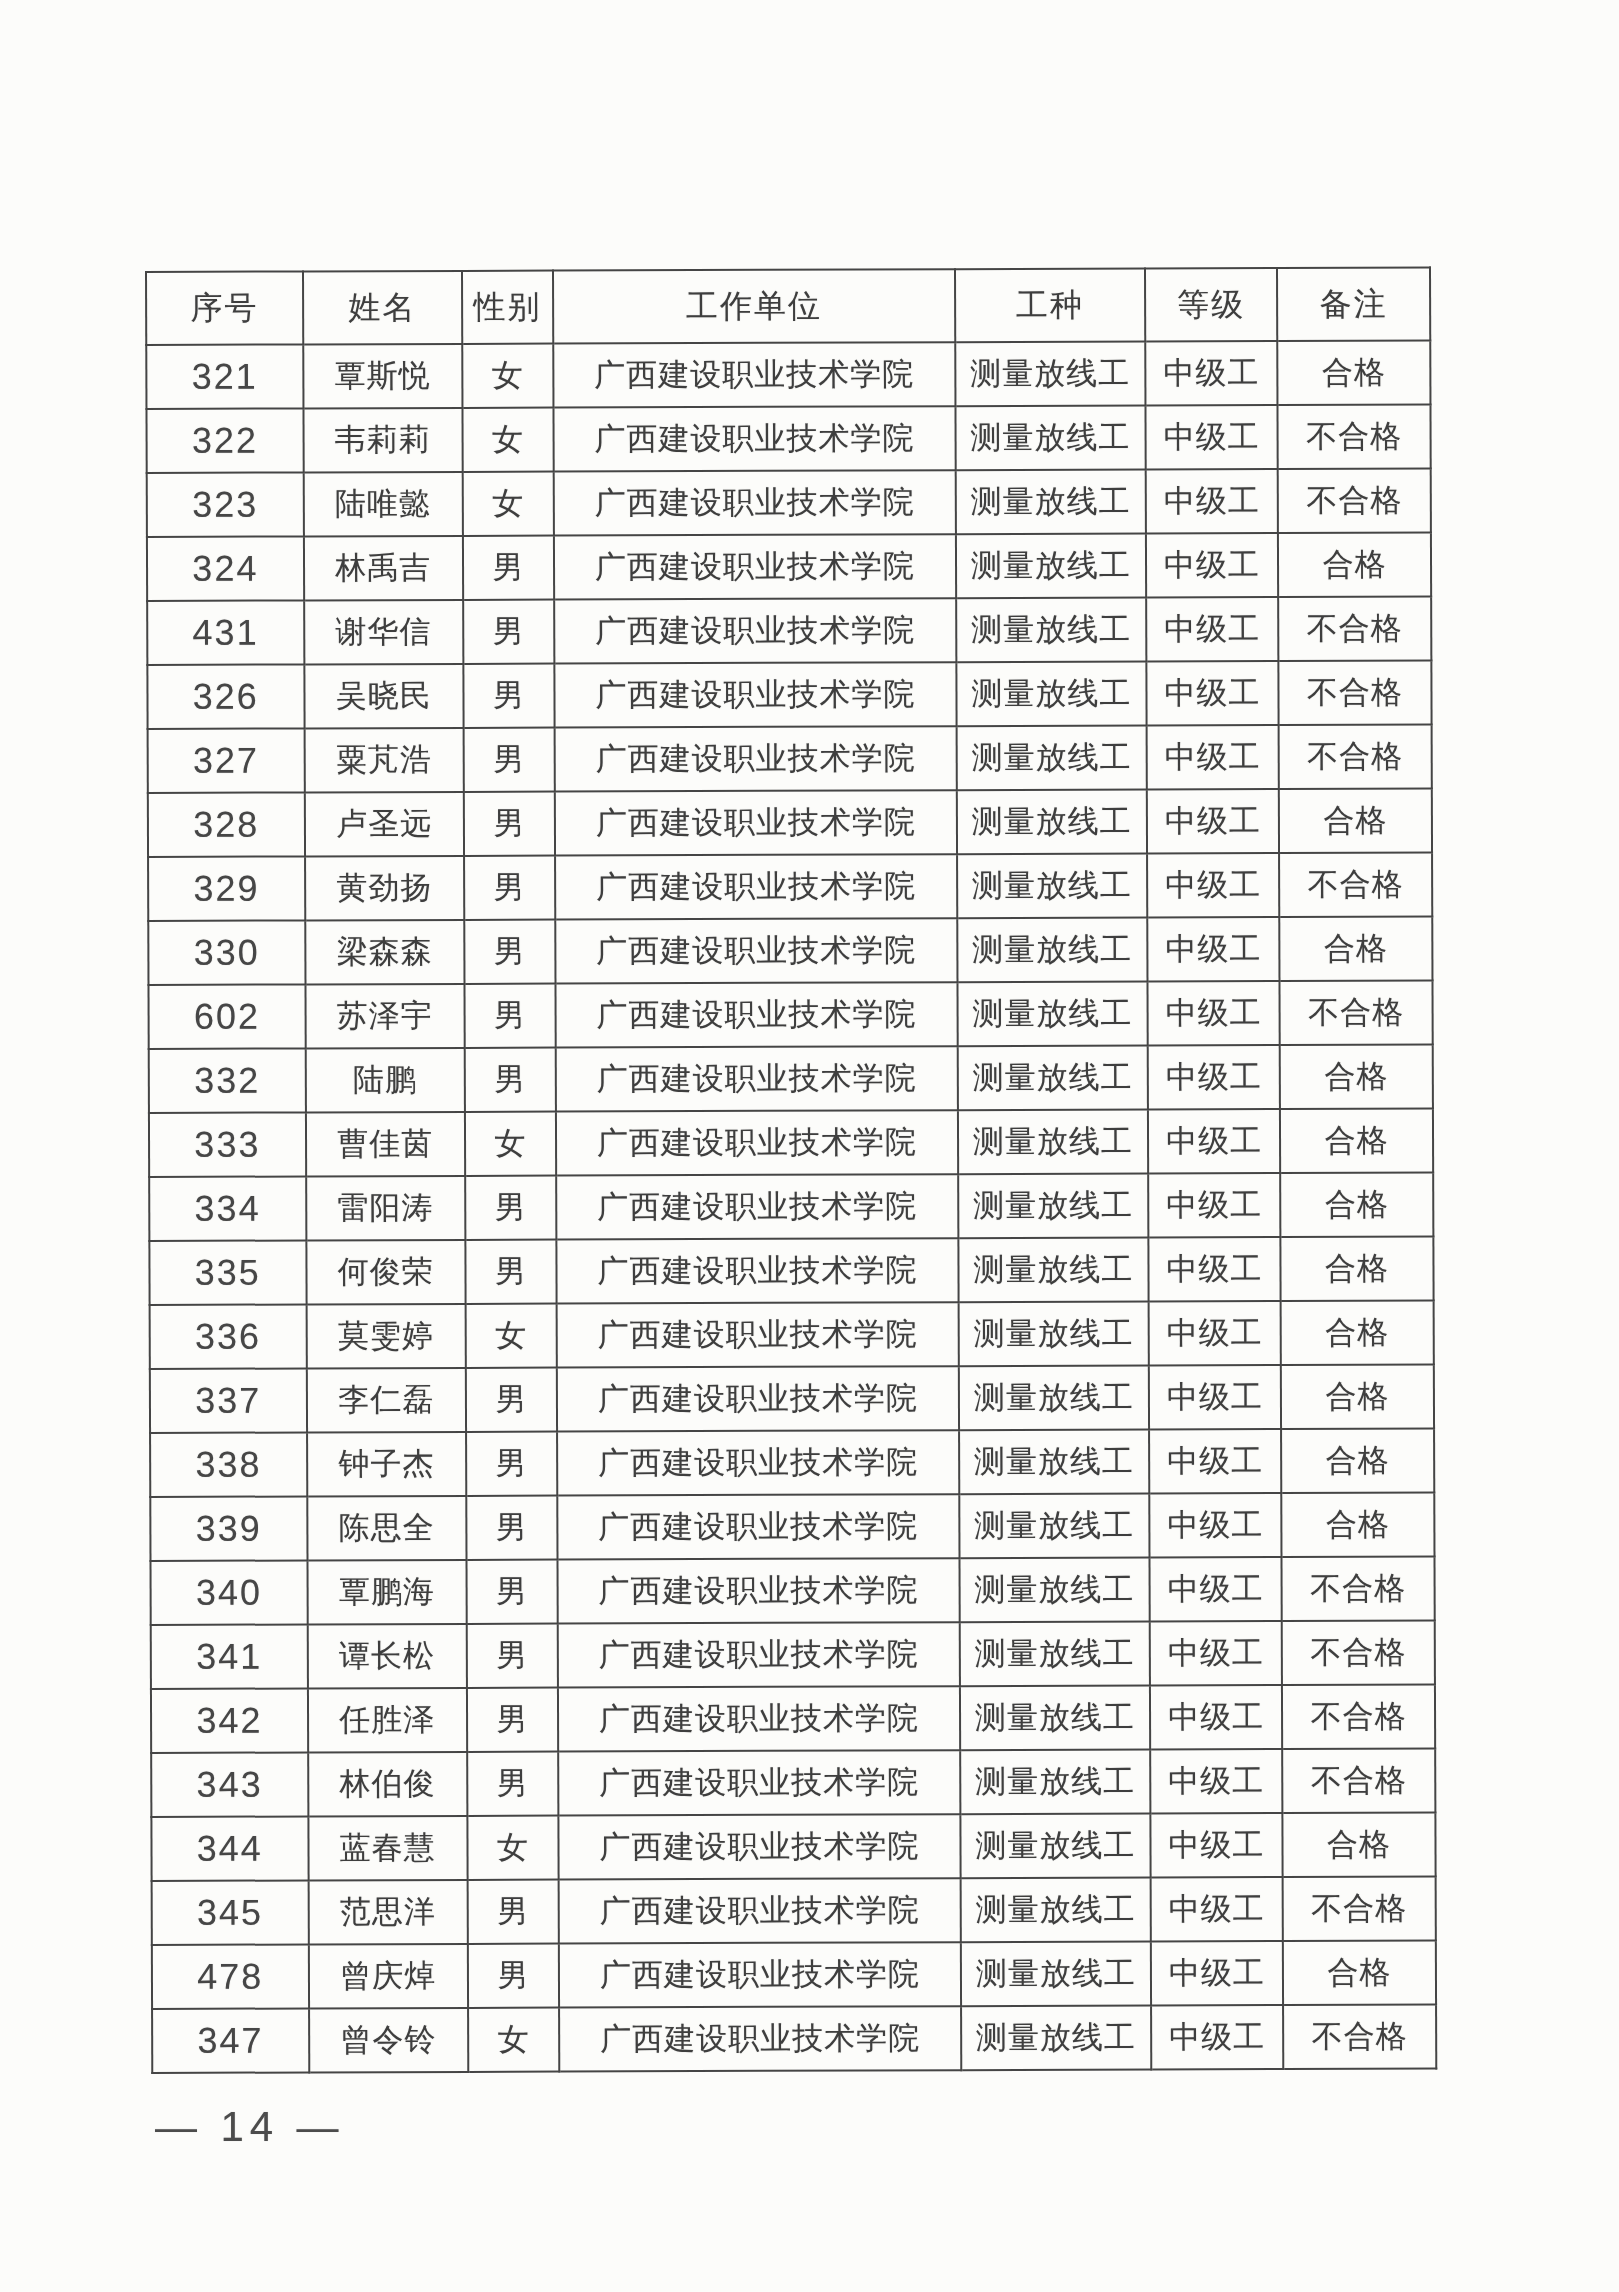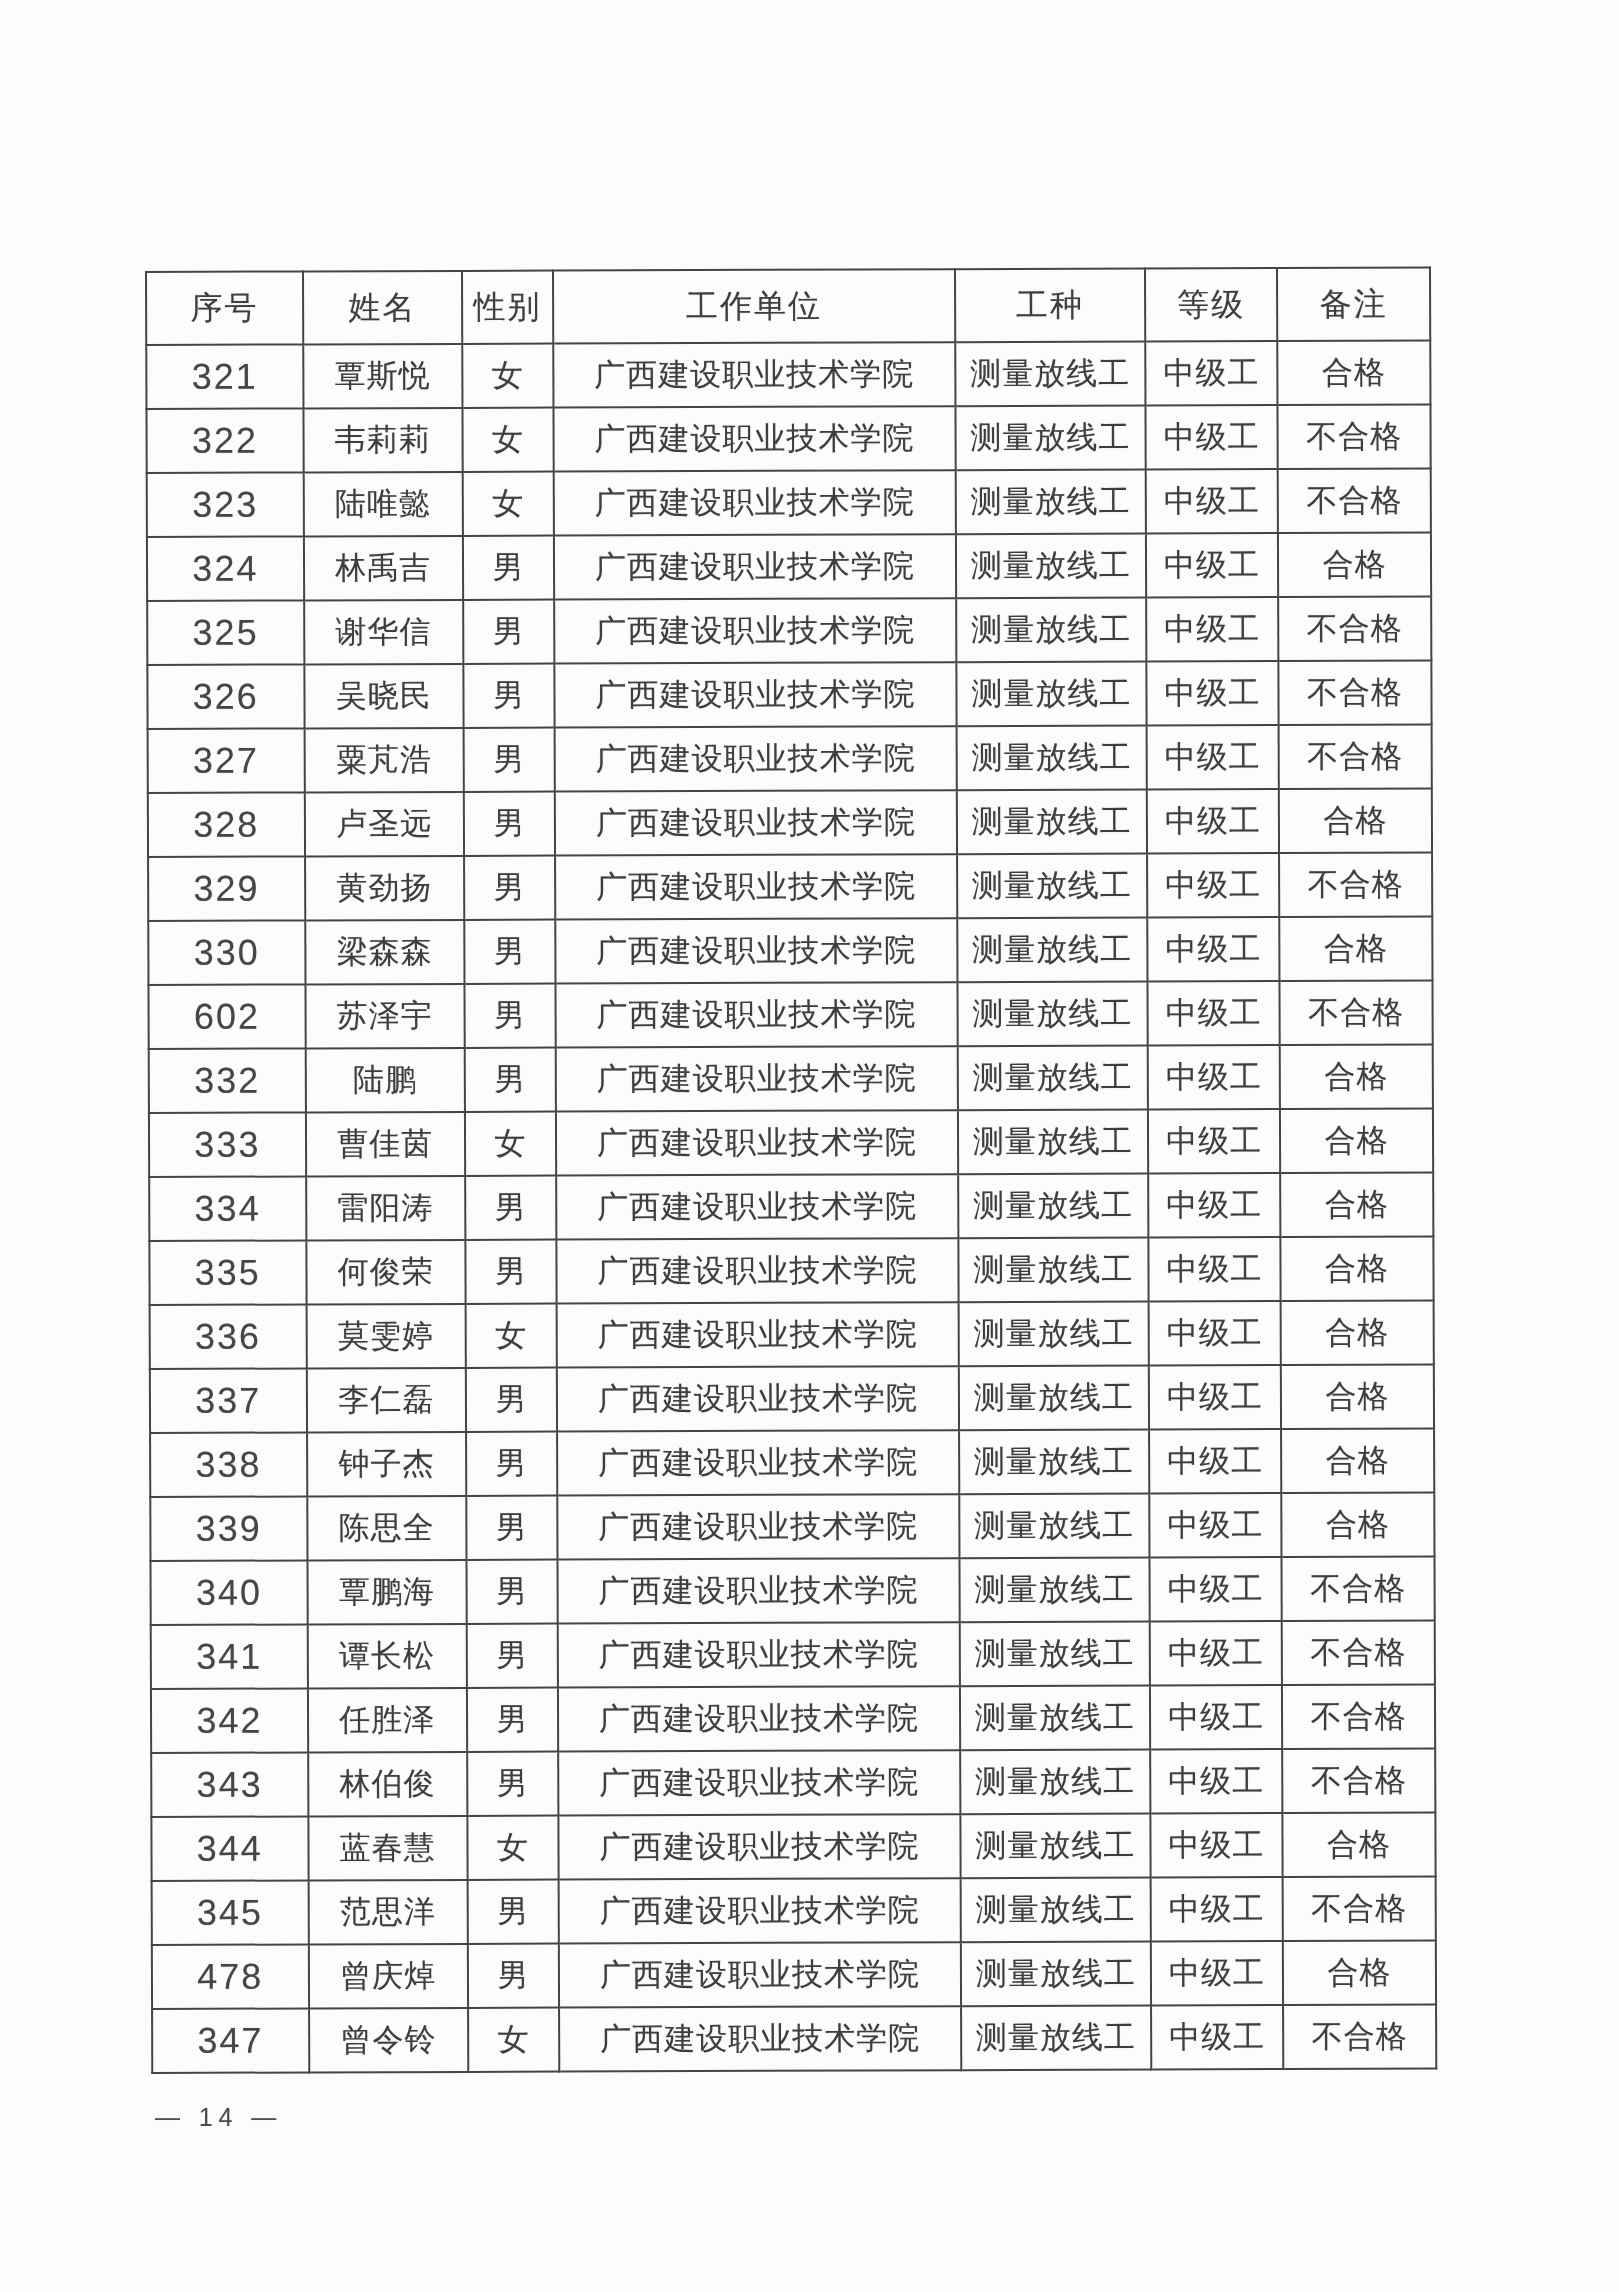"325" td.num { text: 325 -> 431 }
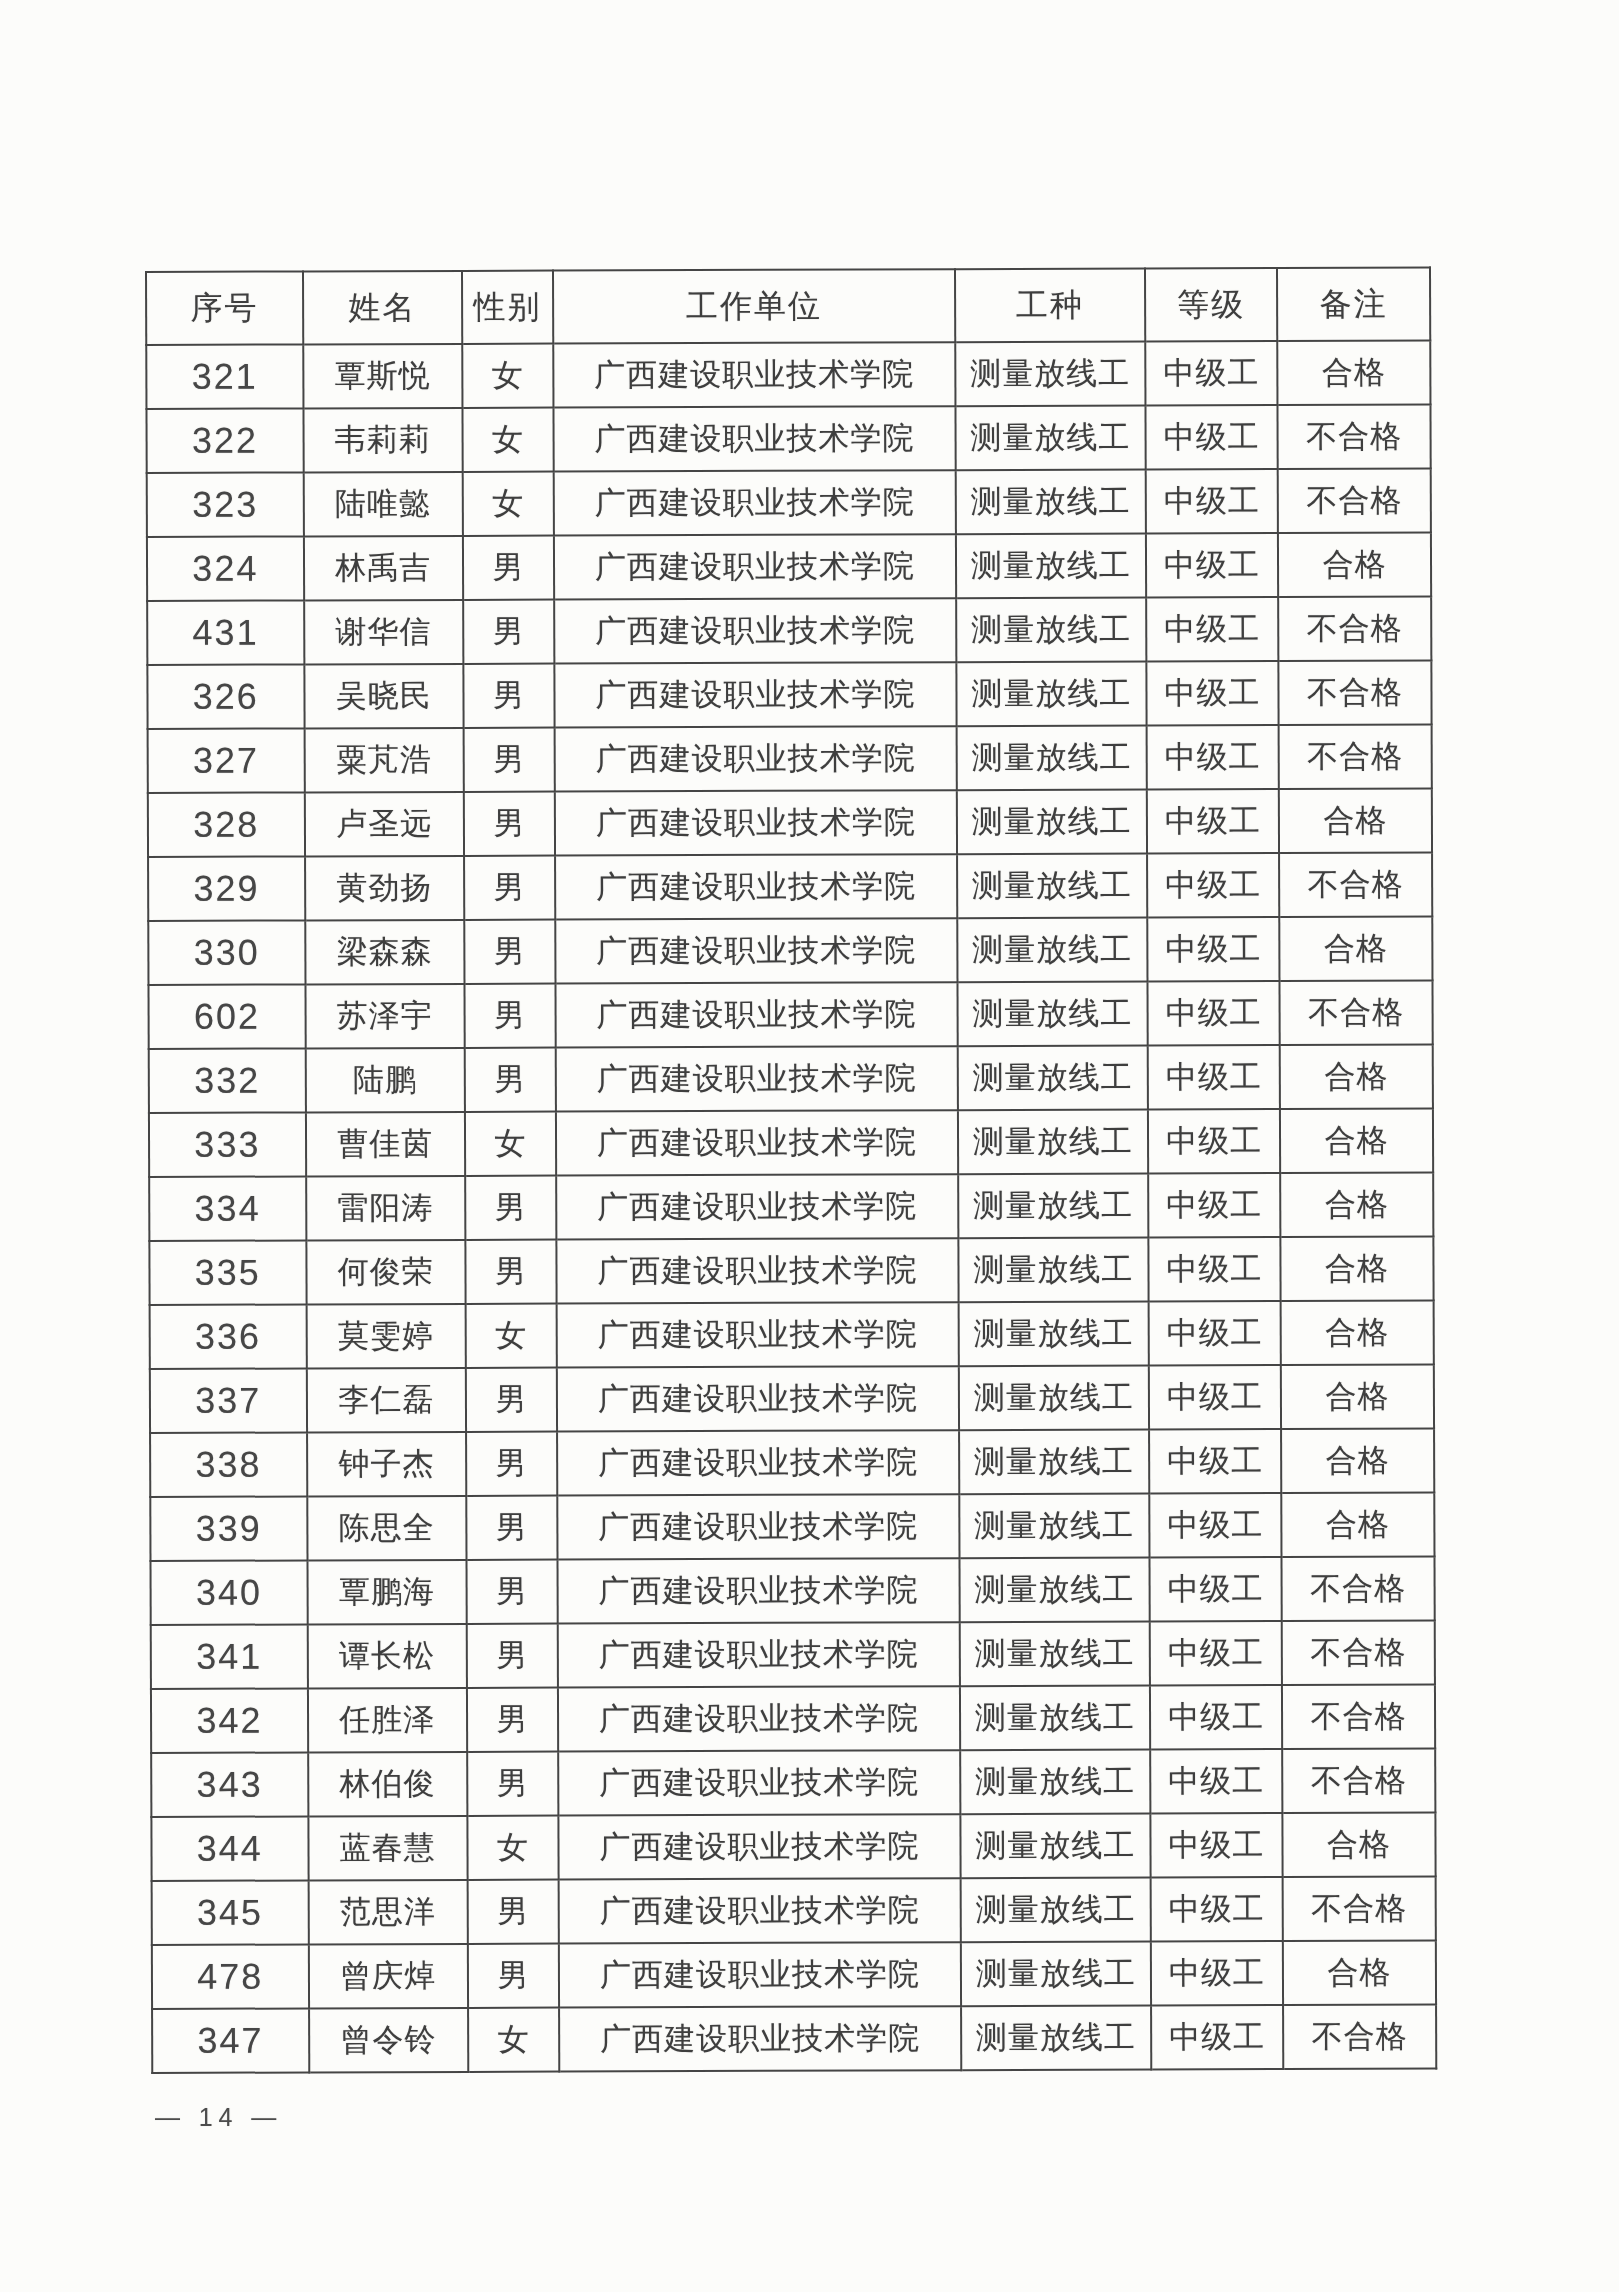"— 14 —" .footer { font-size: 25px -> 42px }
